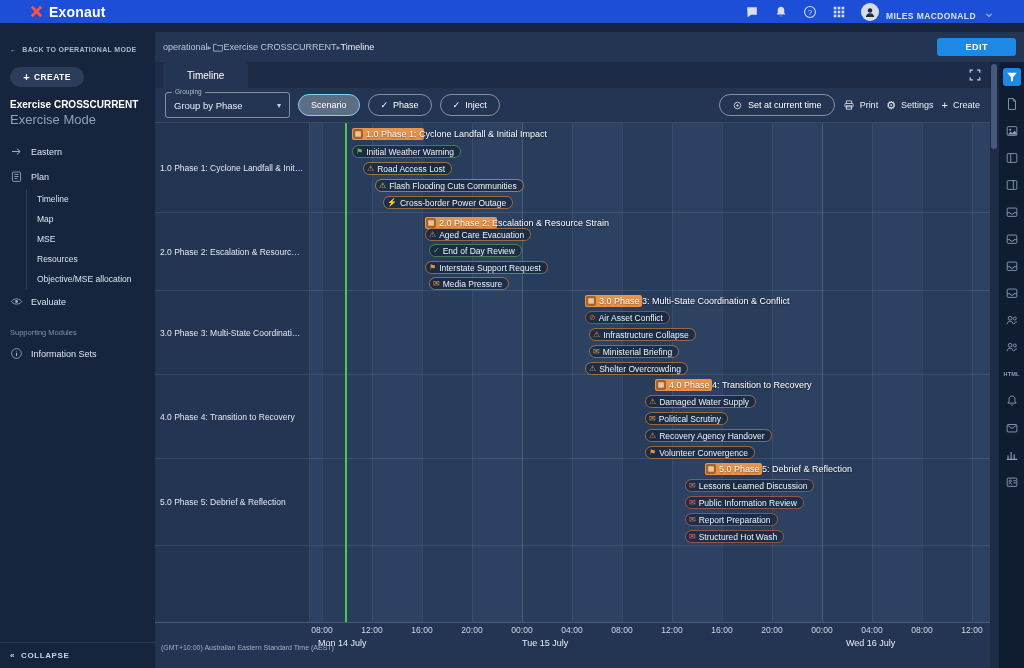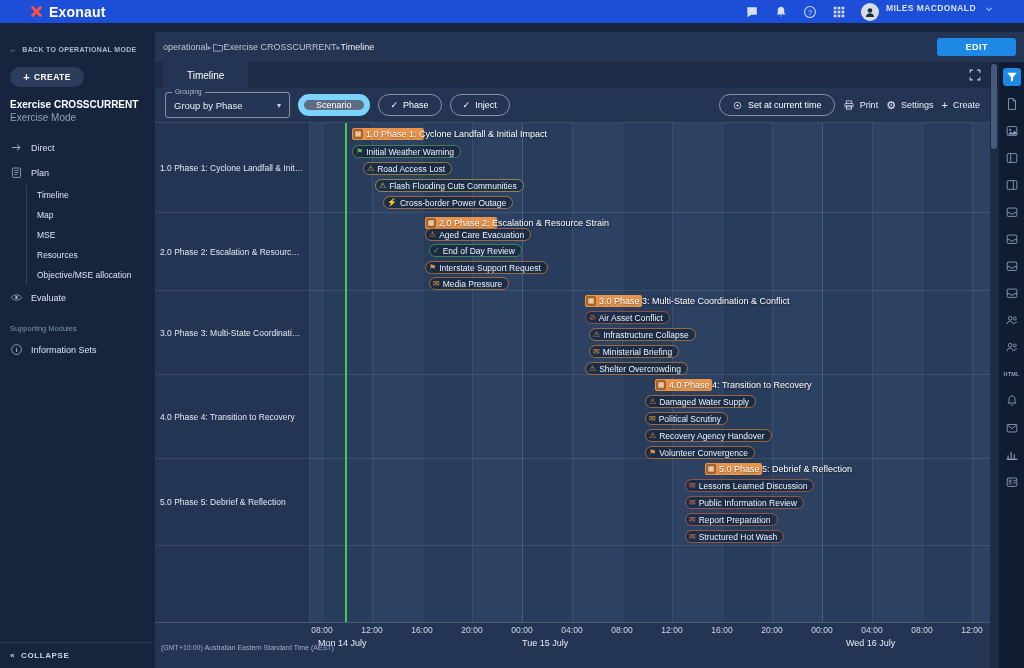"MILES MACDONALD" .user { align-items: flex-start -> flex-end }
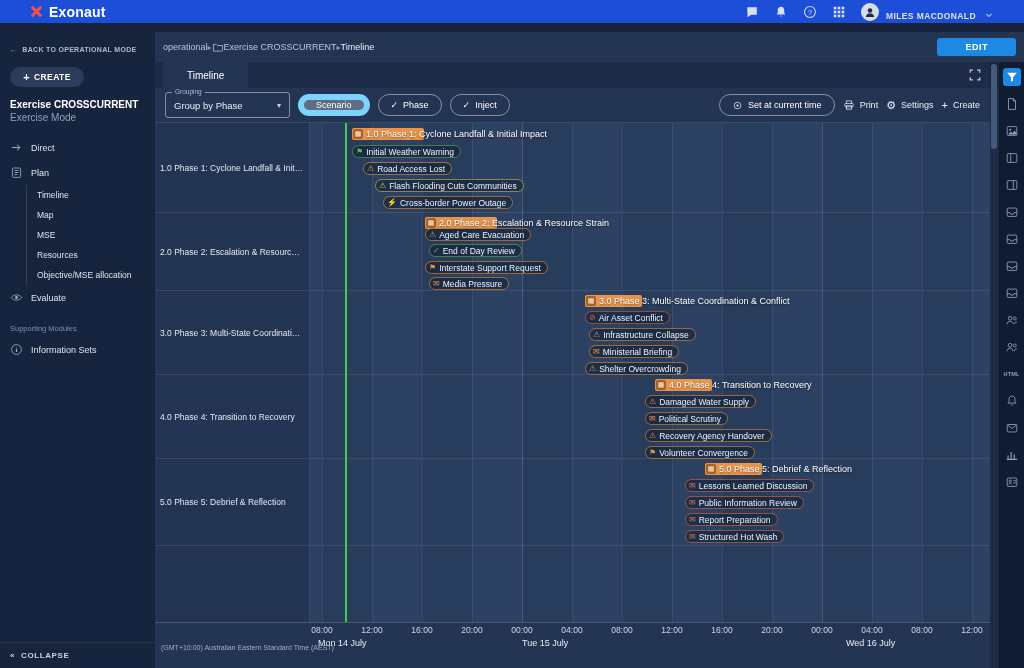"Scenario" .chip.solid { border: 6px solid #7dd3fc -> 1px solid #7dd3fc }
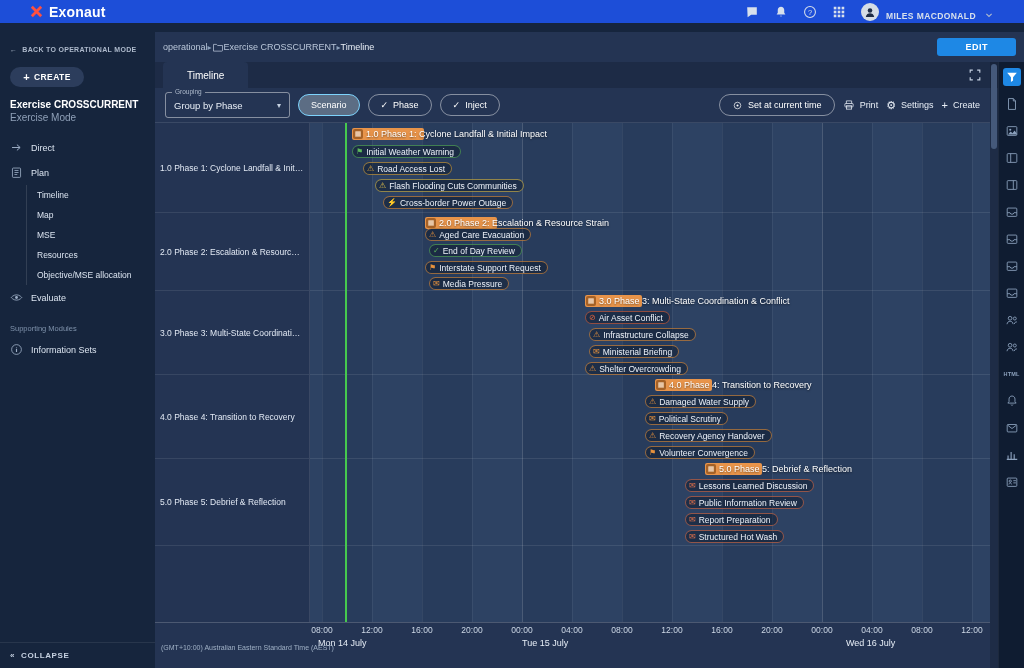"Exercise Mode" .exmode { font-size: 10px -> 13px }
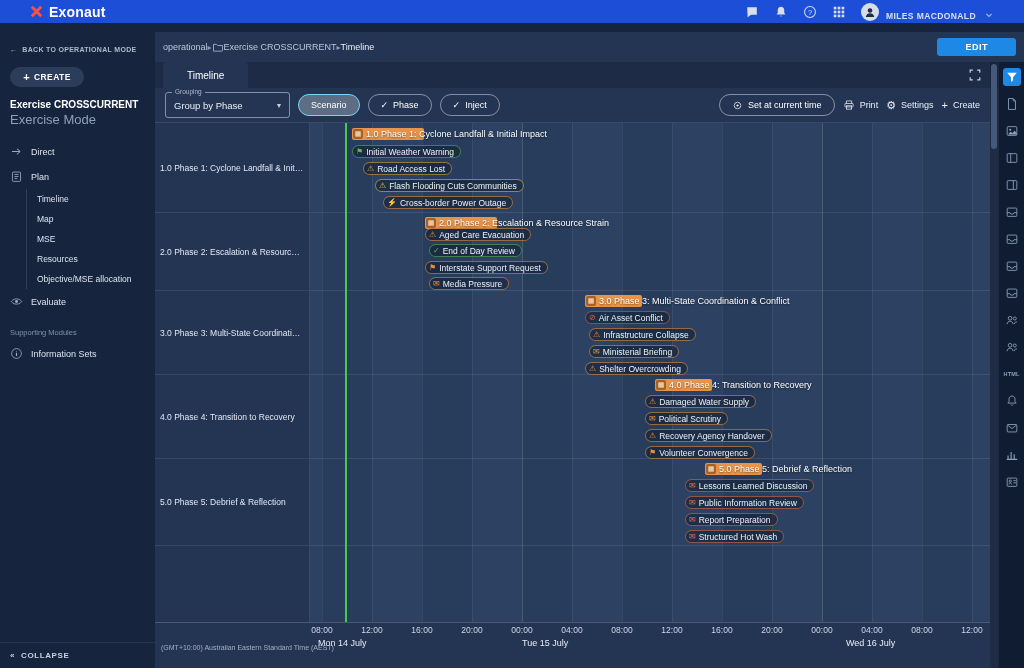"Direct" span { text: Direct -> Eastern }
